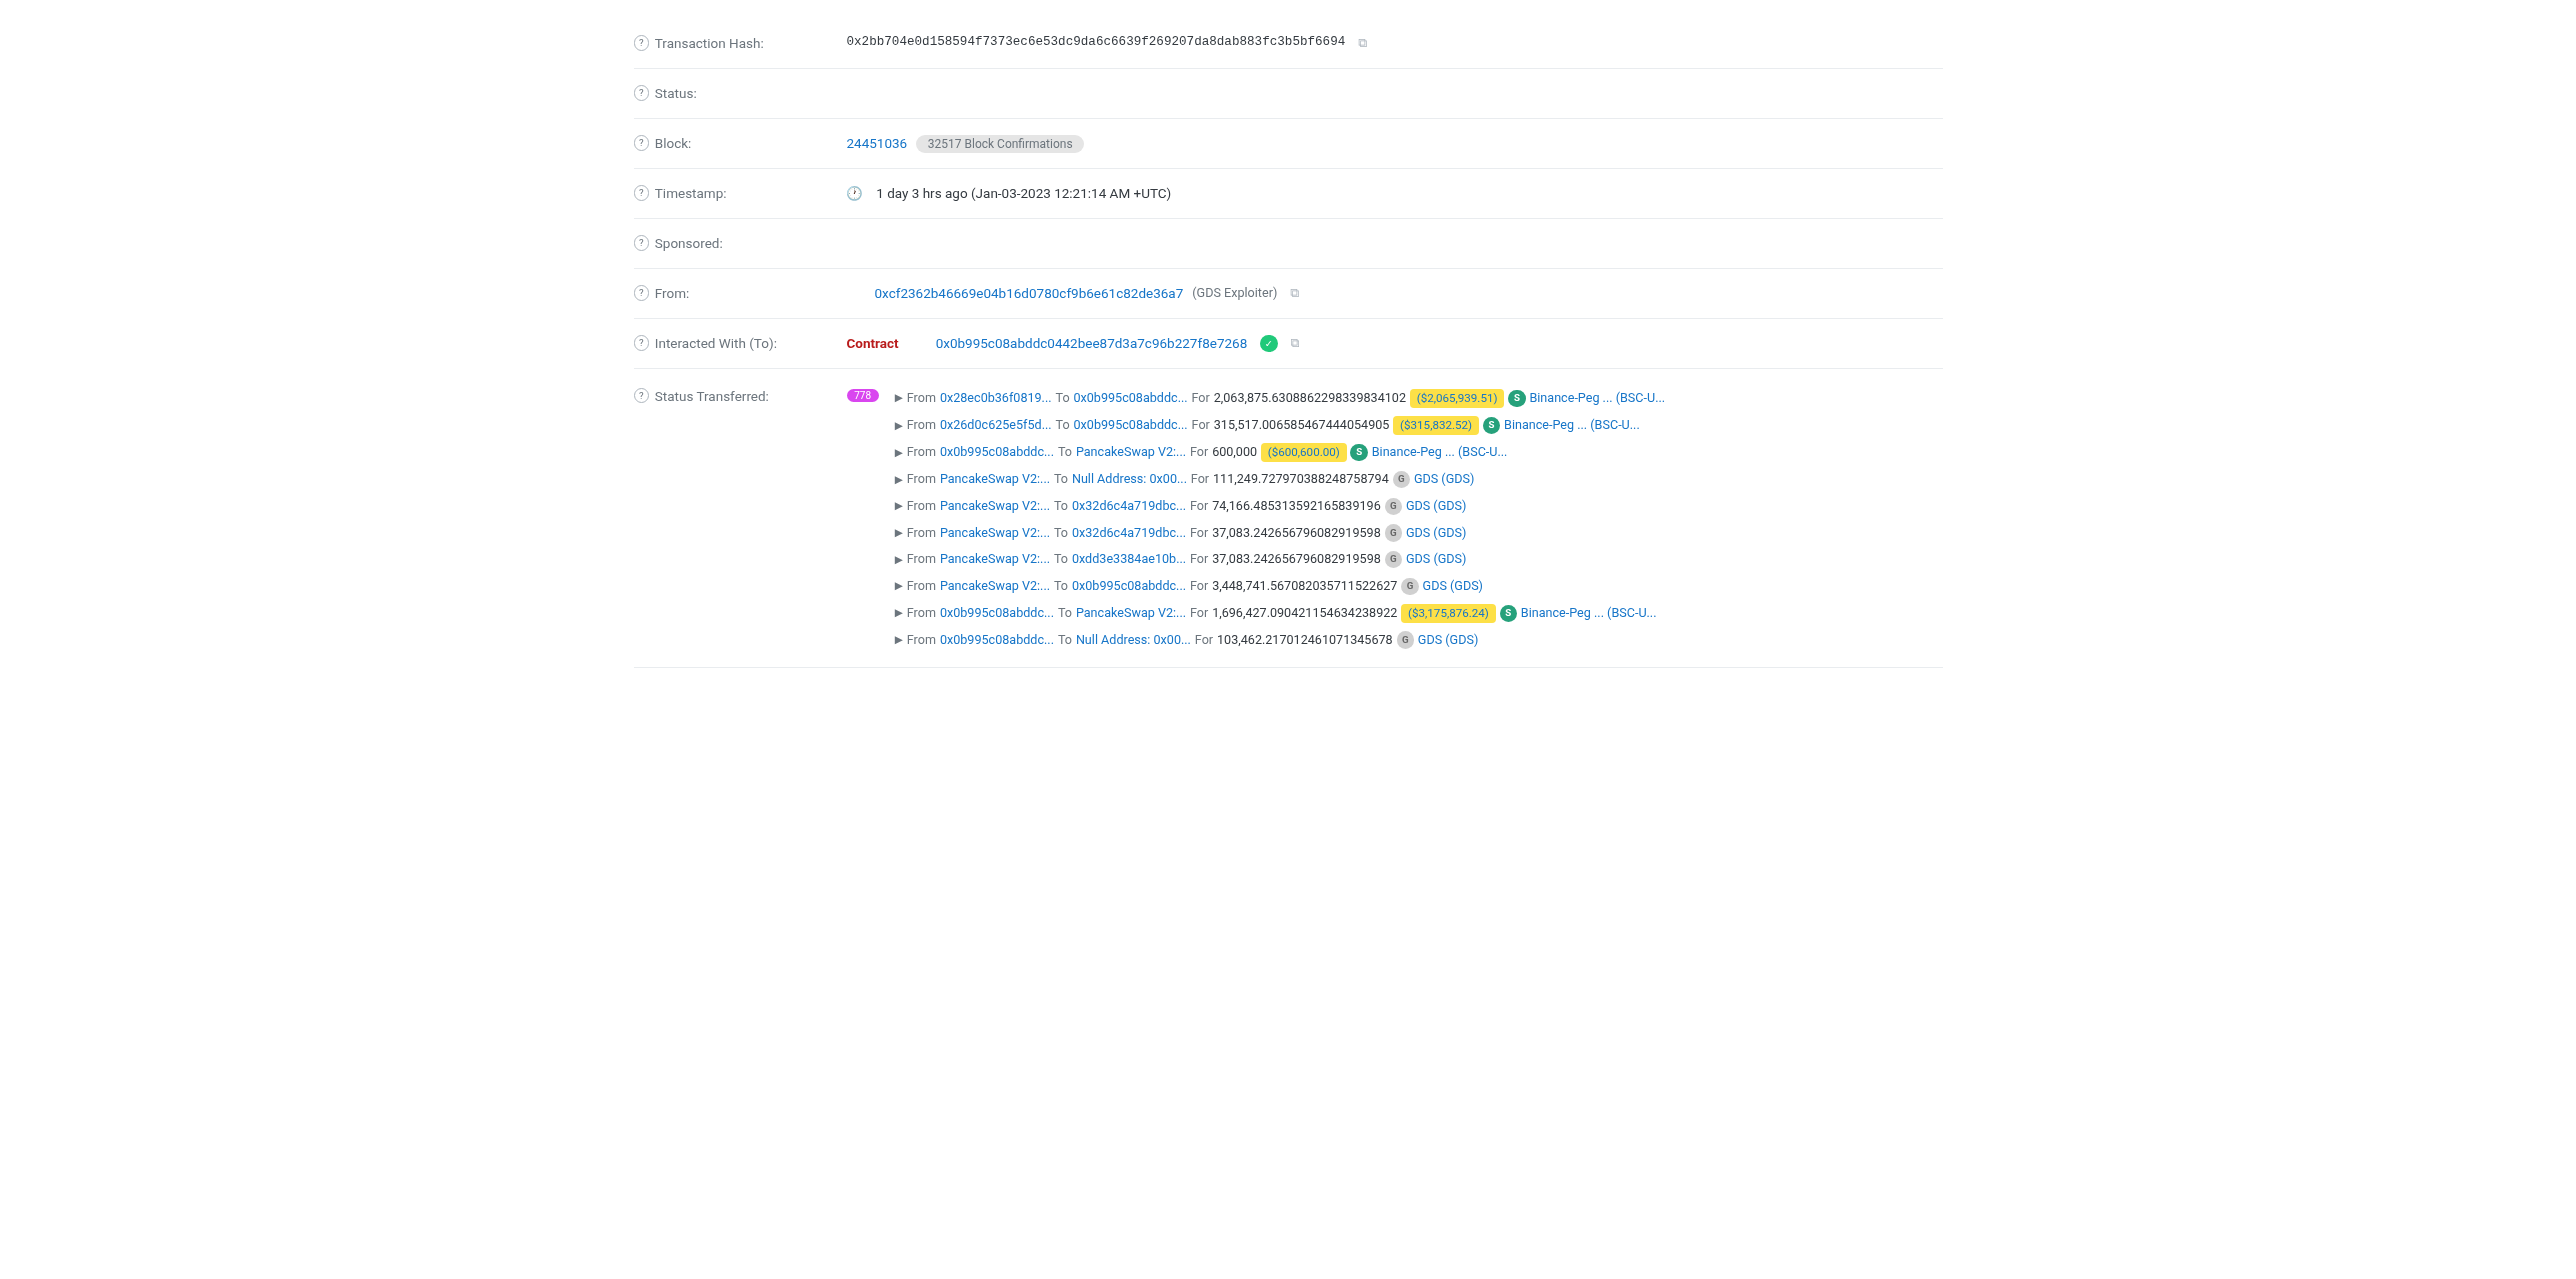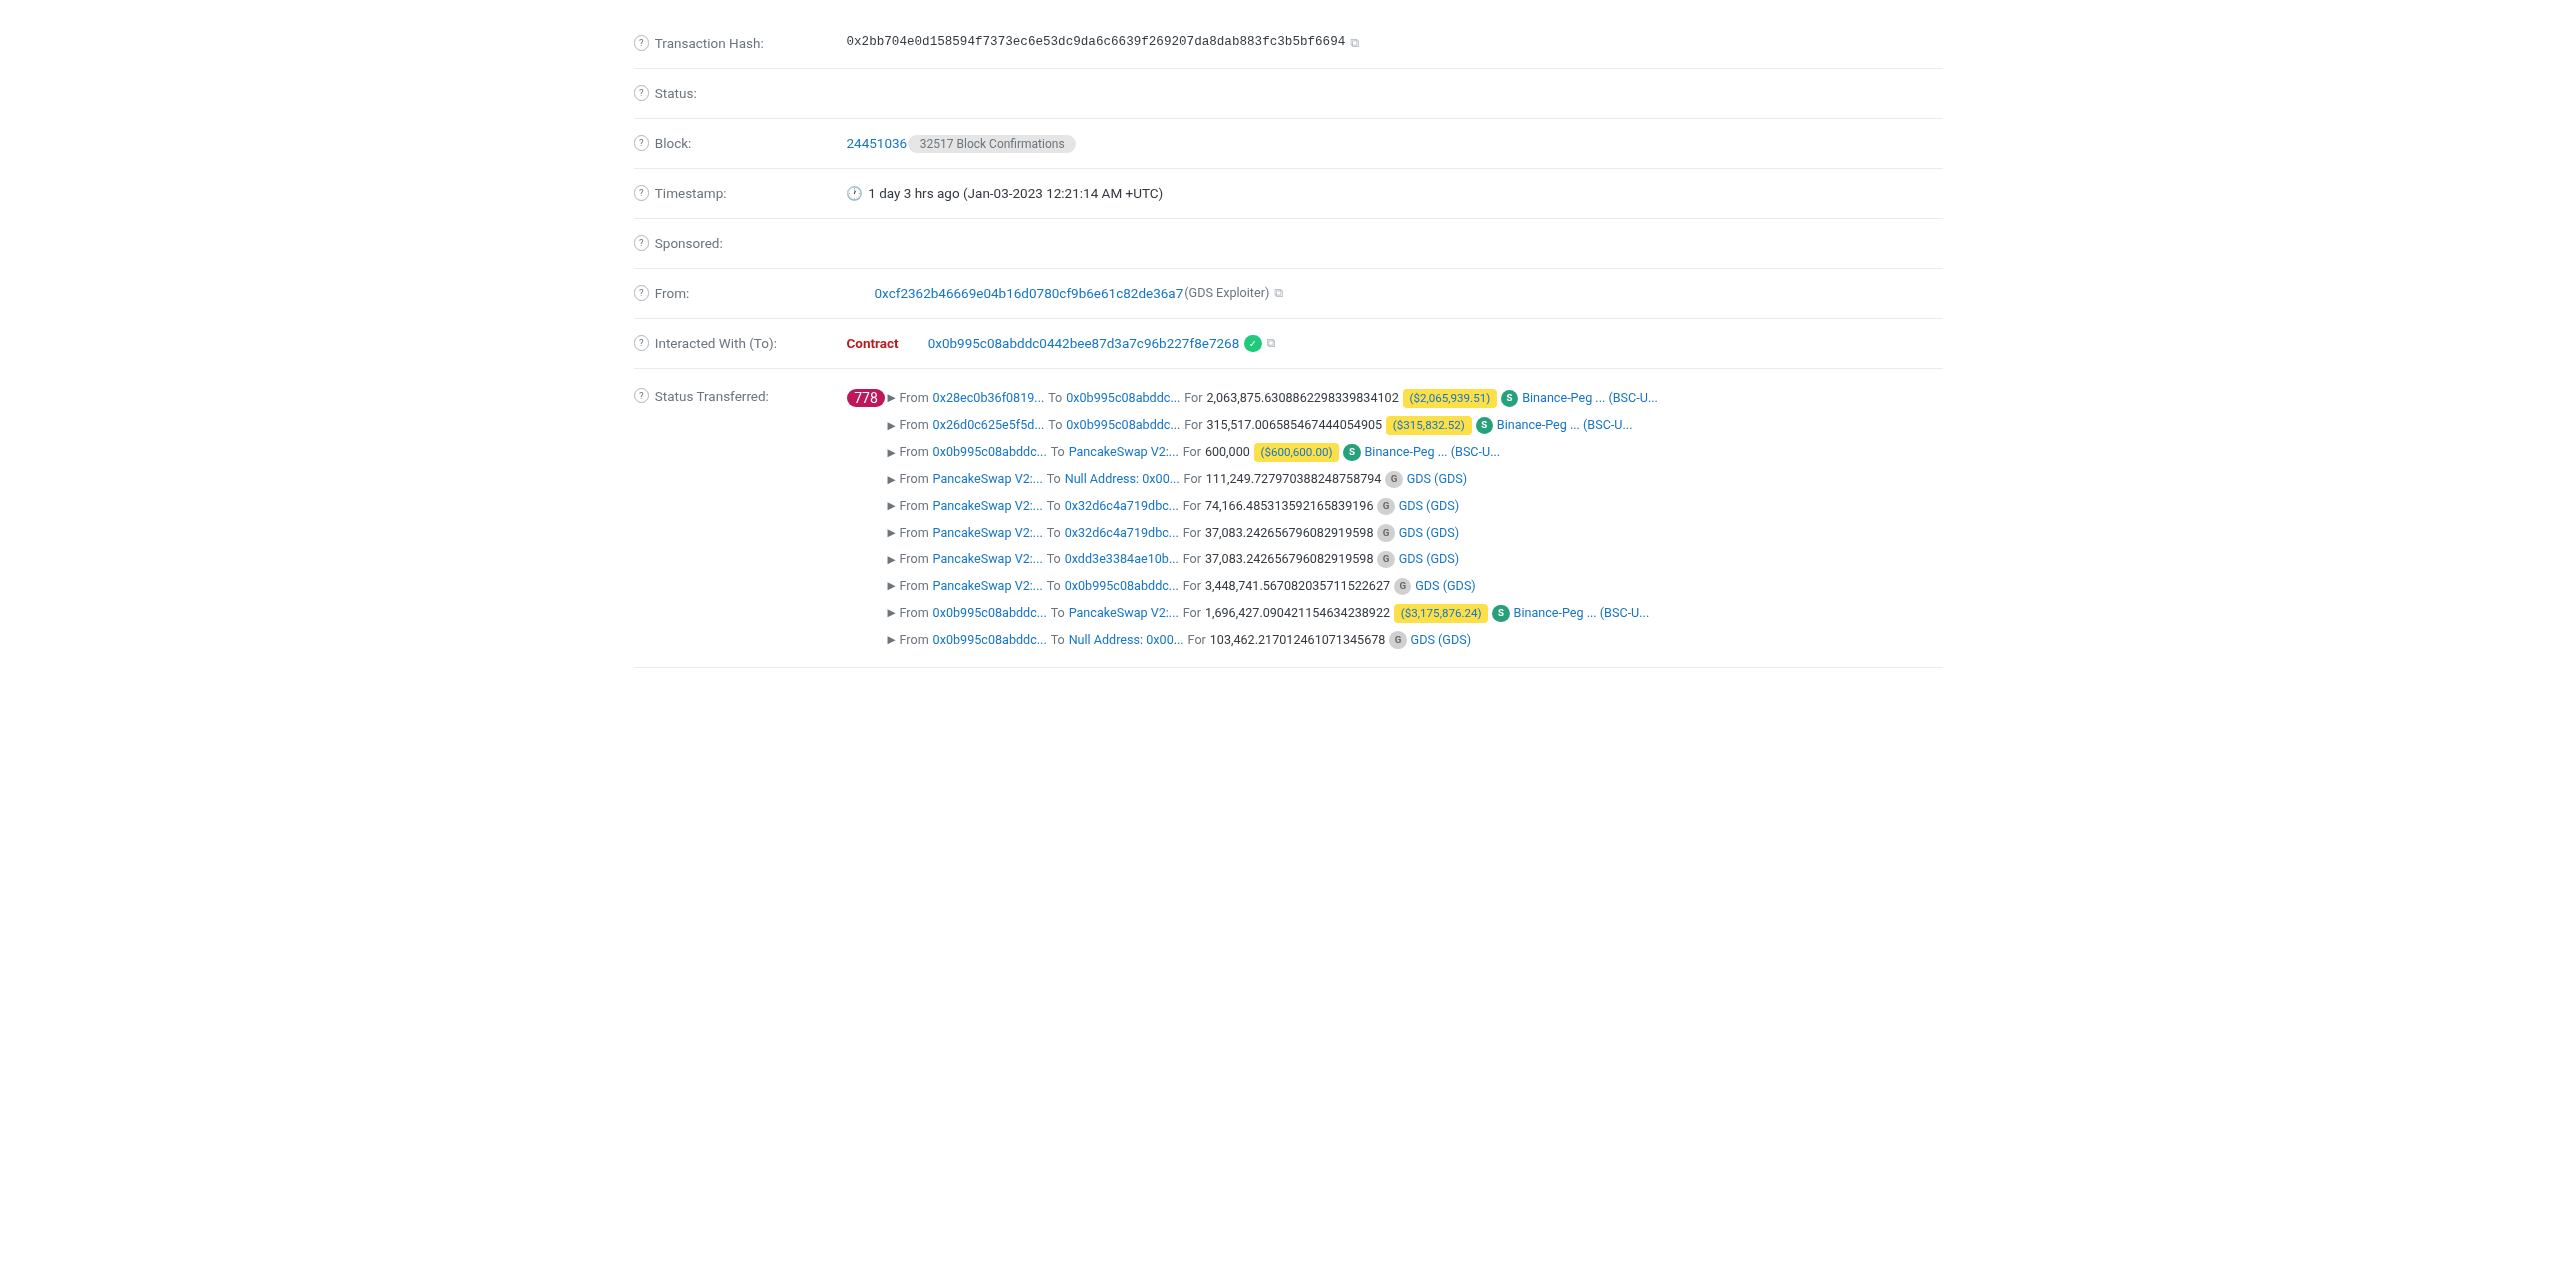"0x2bb704e0d158594f7373ec6e53dc9da6c6639f" .value-col { gap: 1px -> 9px }
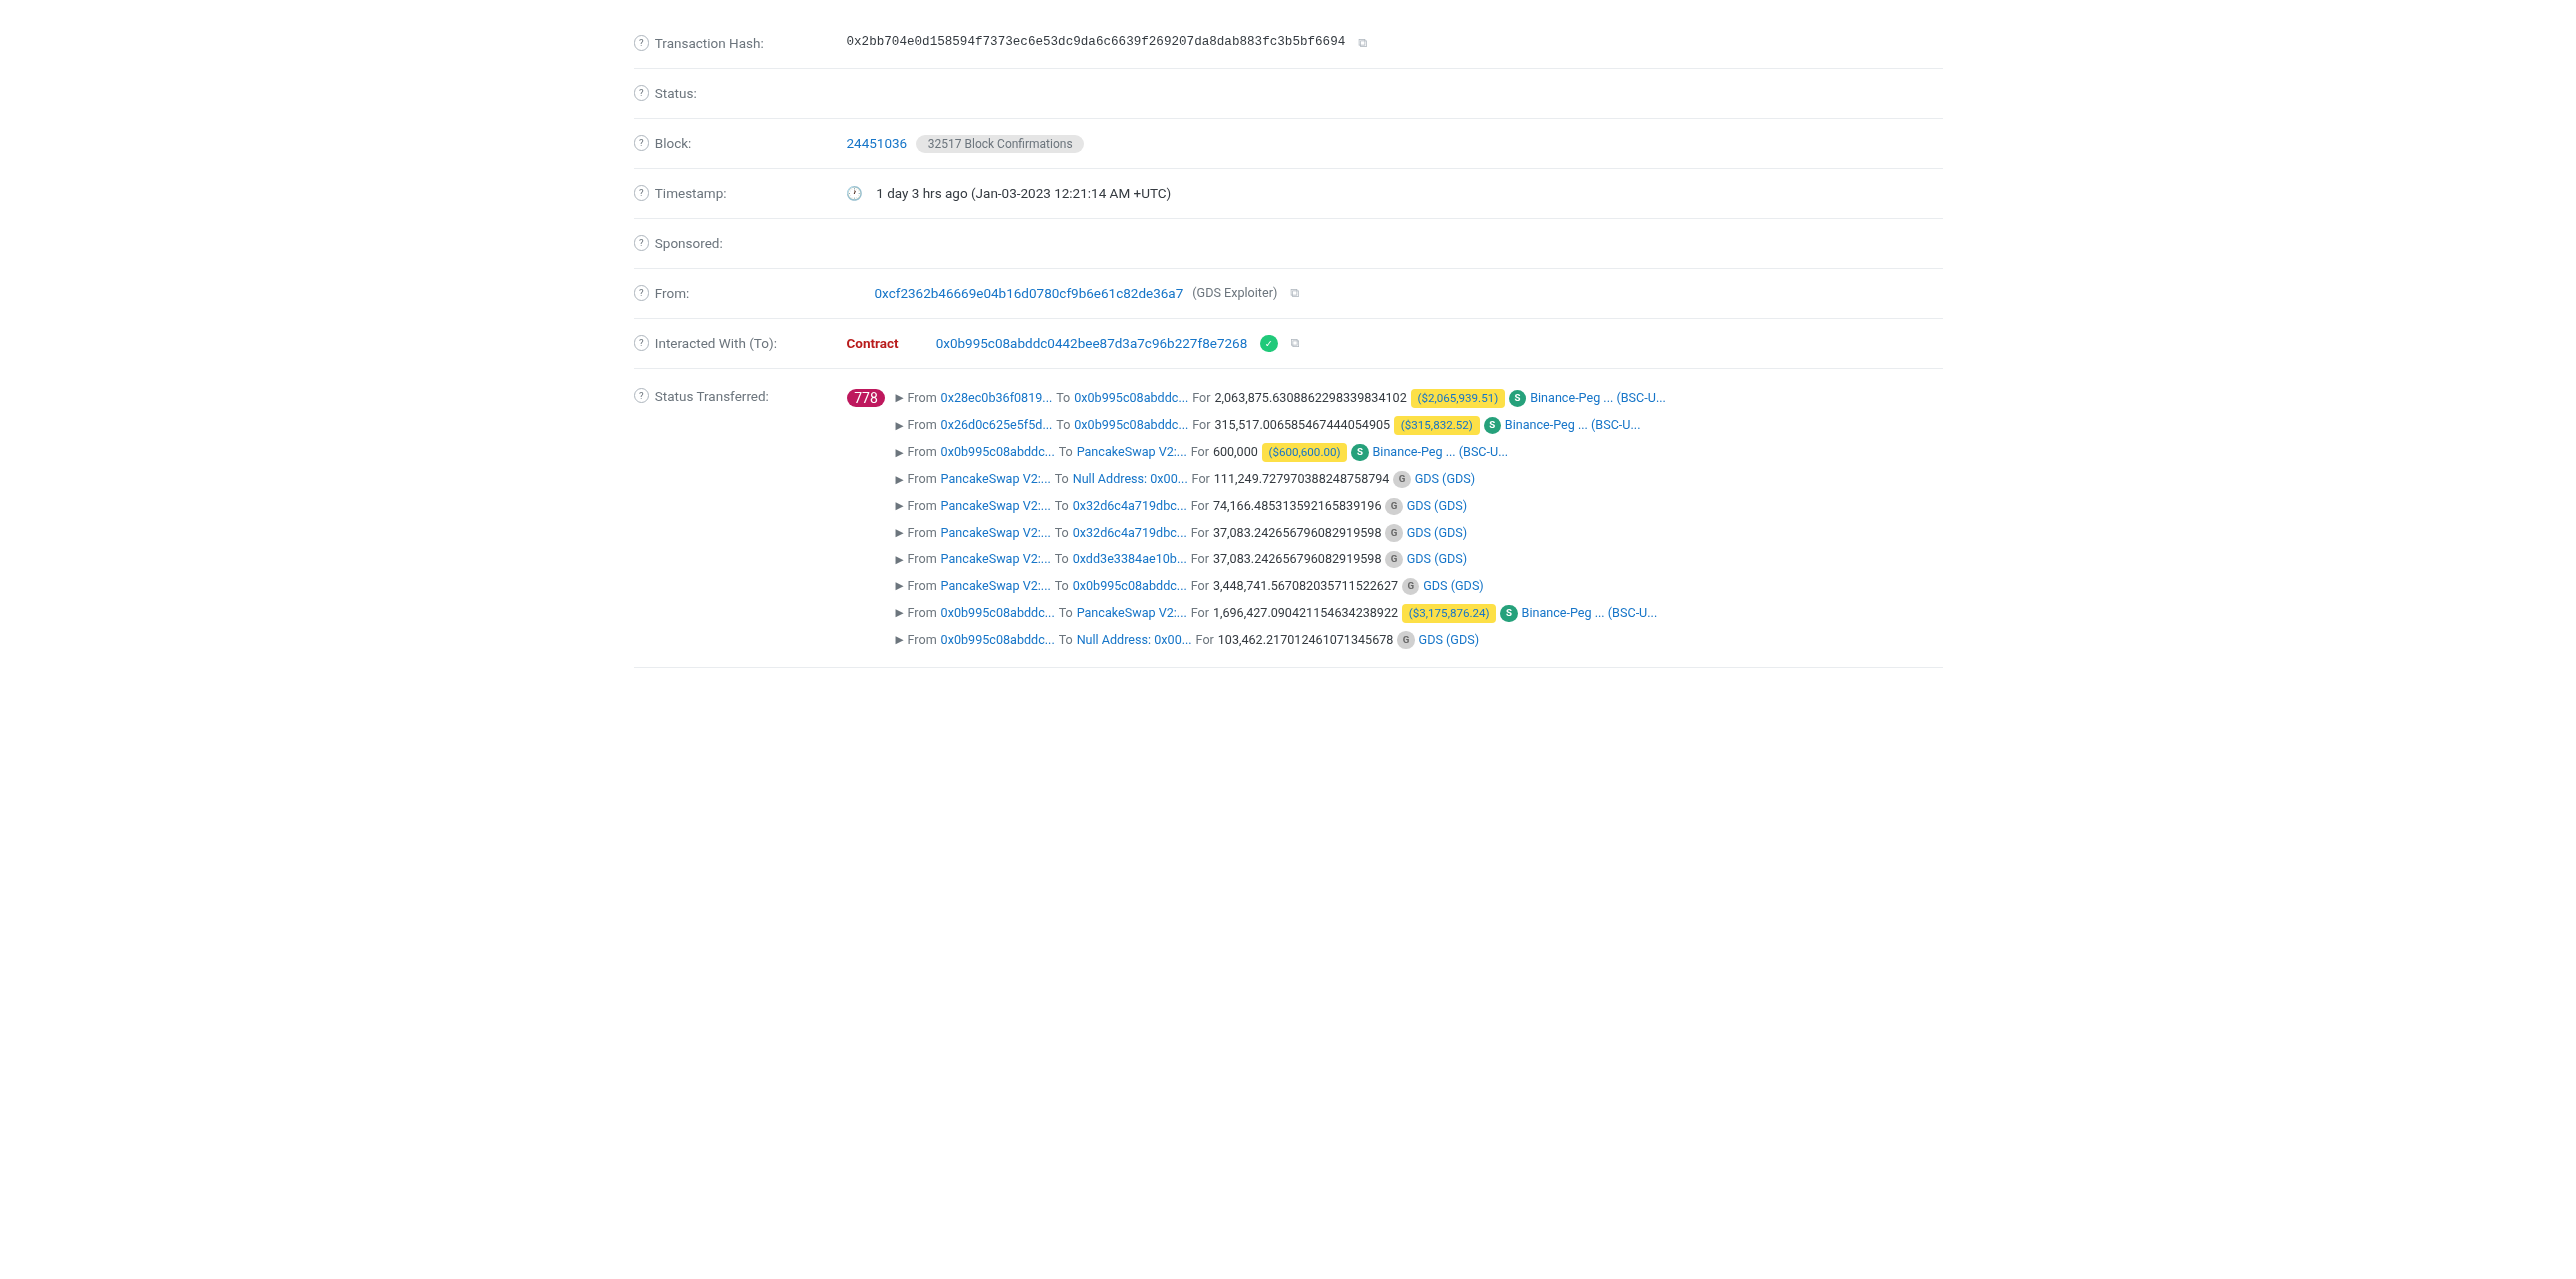"778" .tokens-badge { background: #be185d -> #d946ef; font-size: 14px -> 10px; margin-right: 1px -> 7px }
